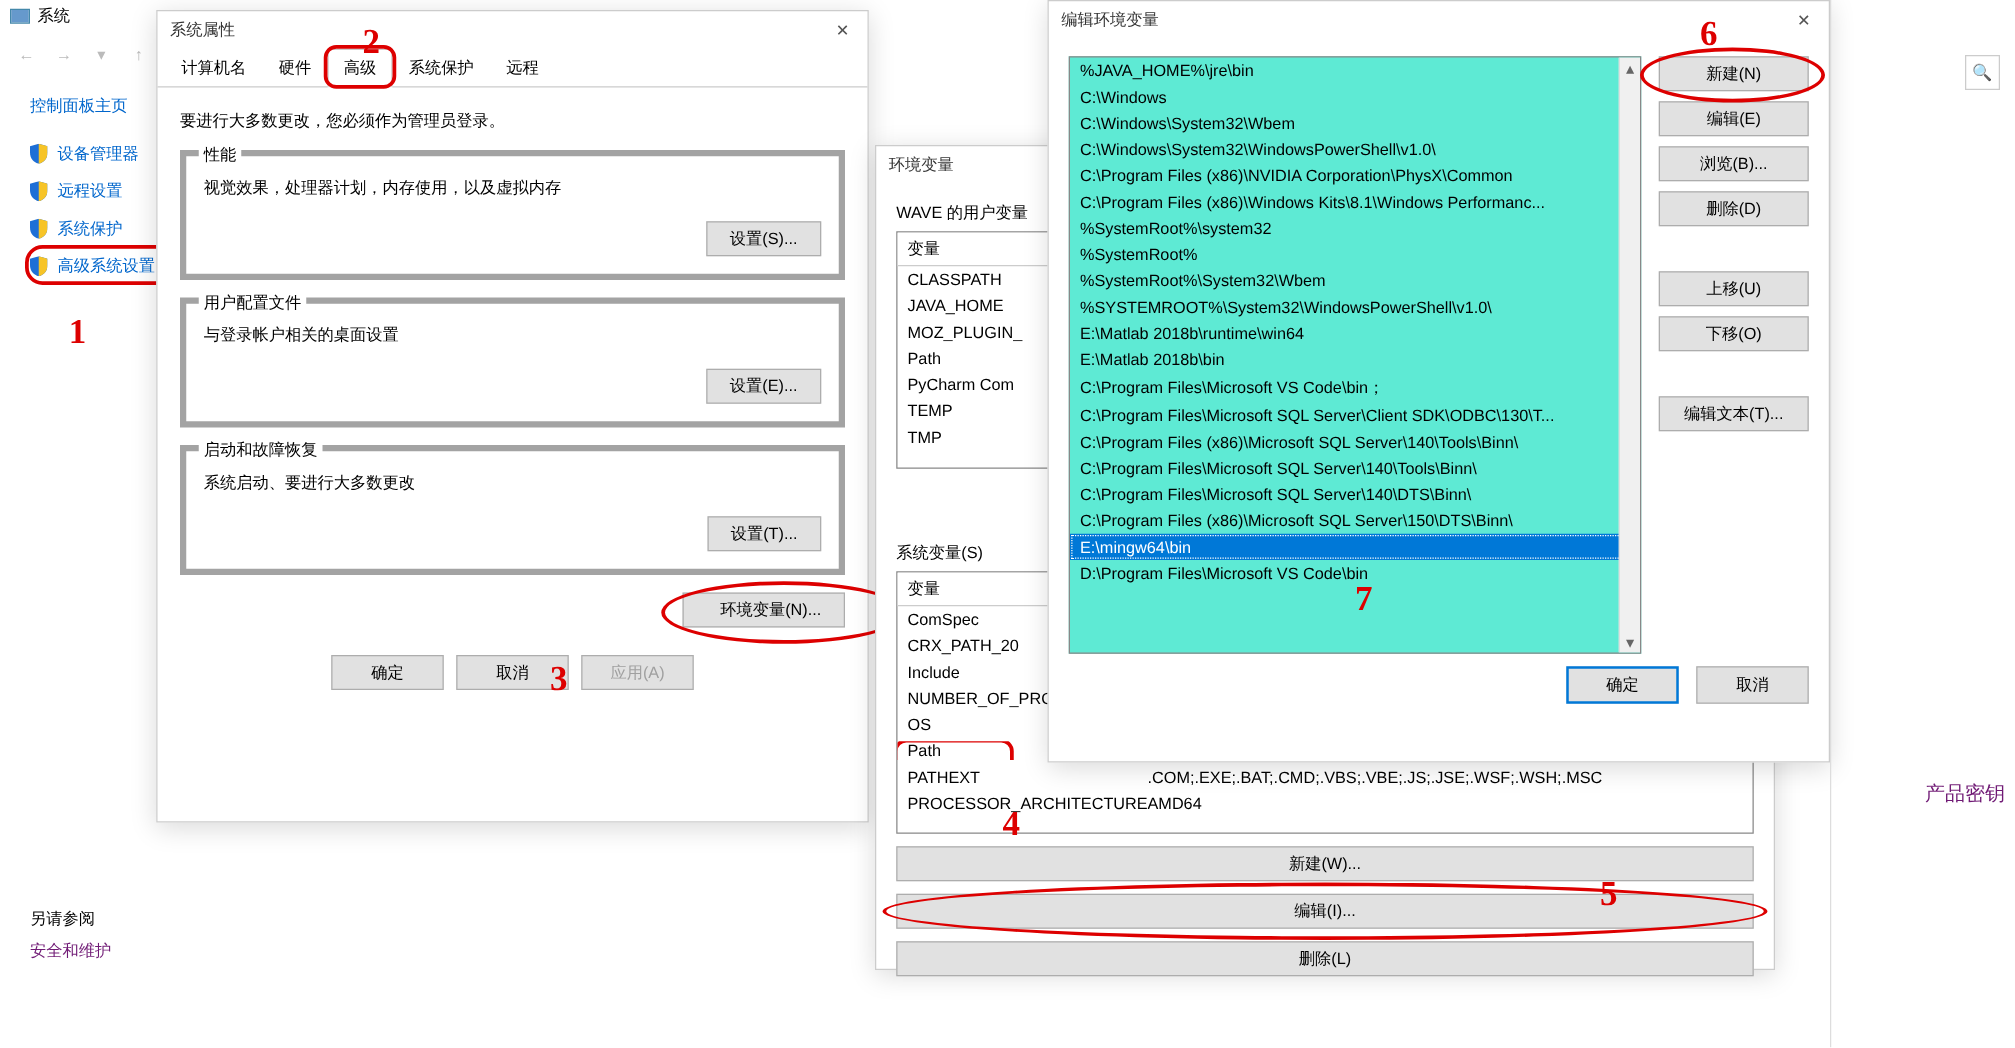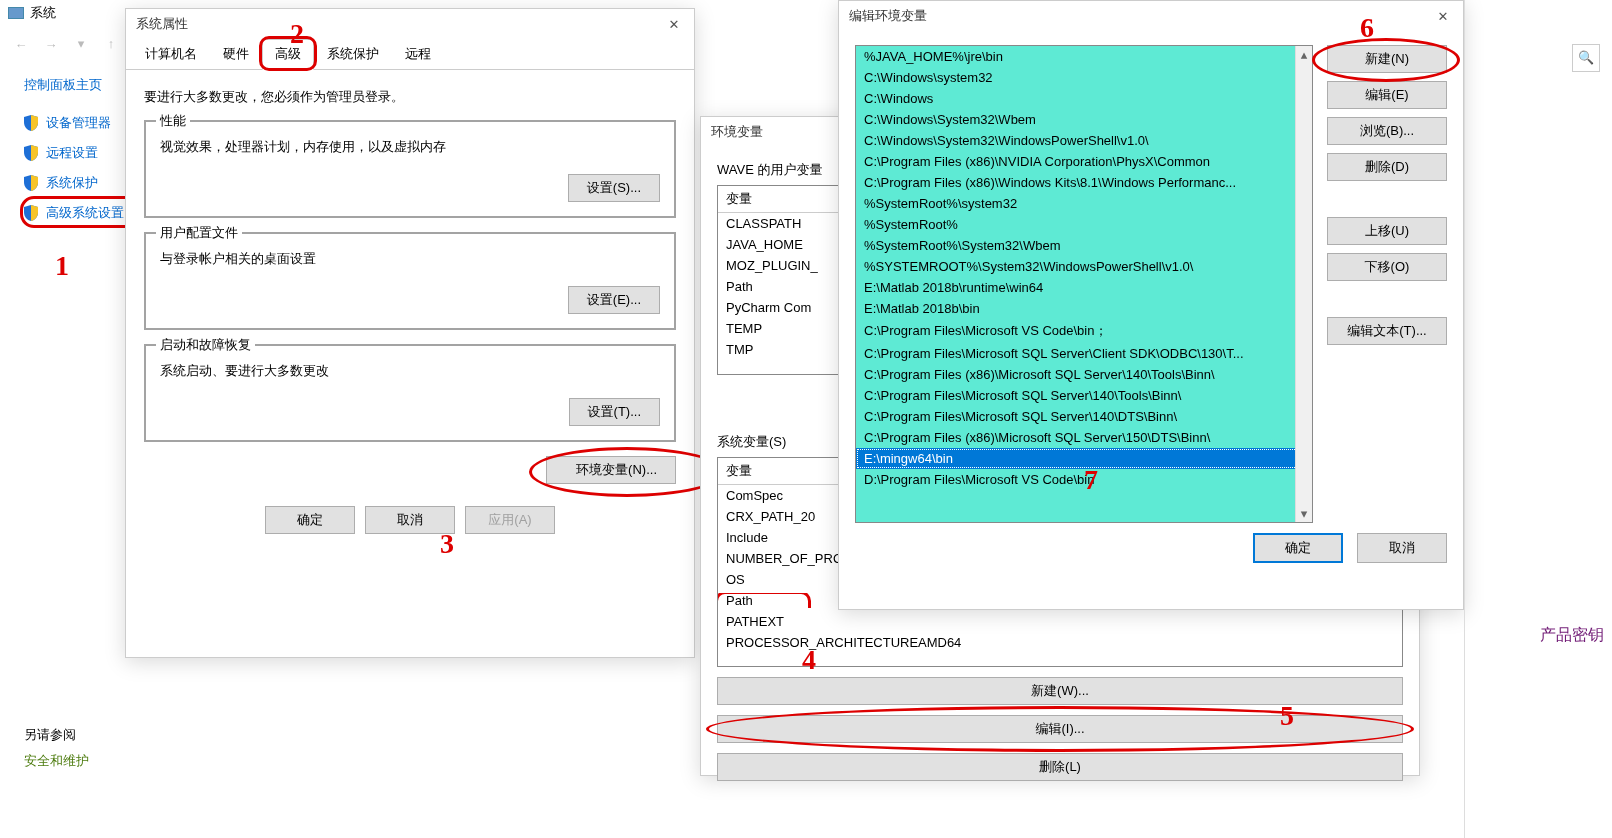"C:\Windows\system32" div.item { html: <div>C:\Windows\system32</div> -> none }
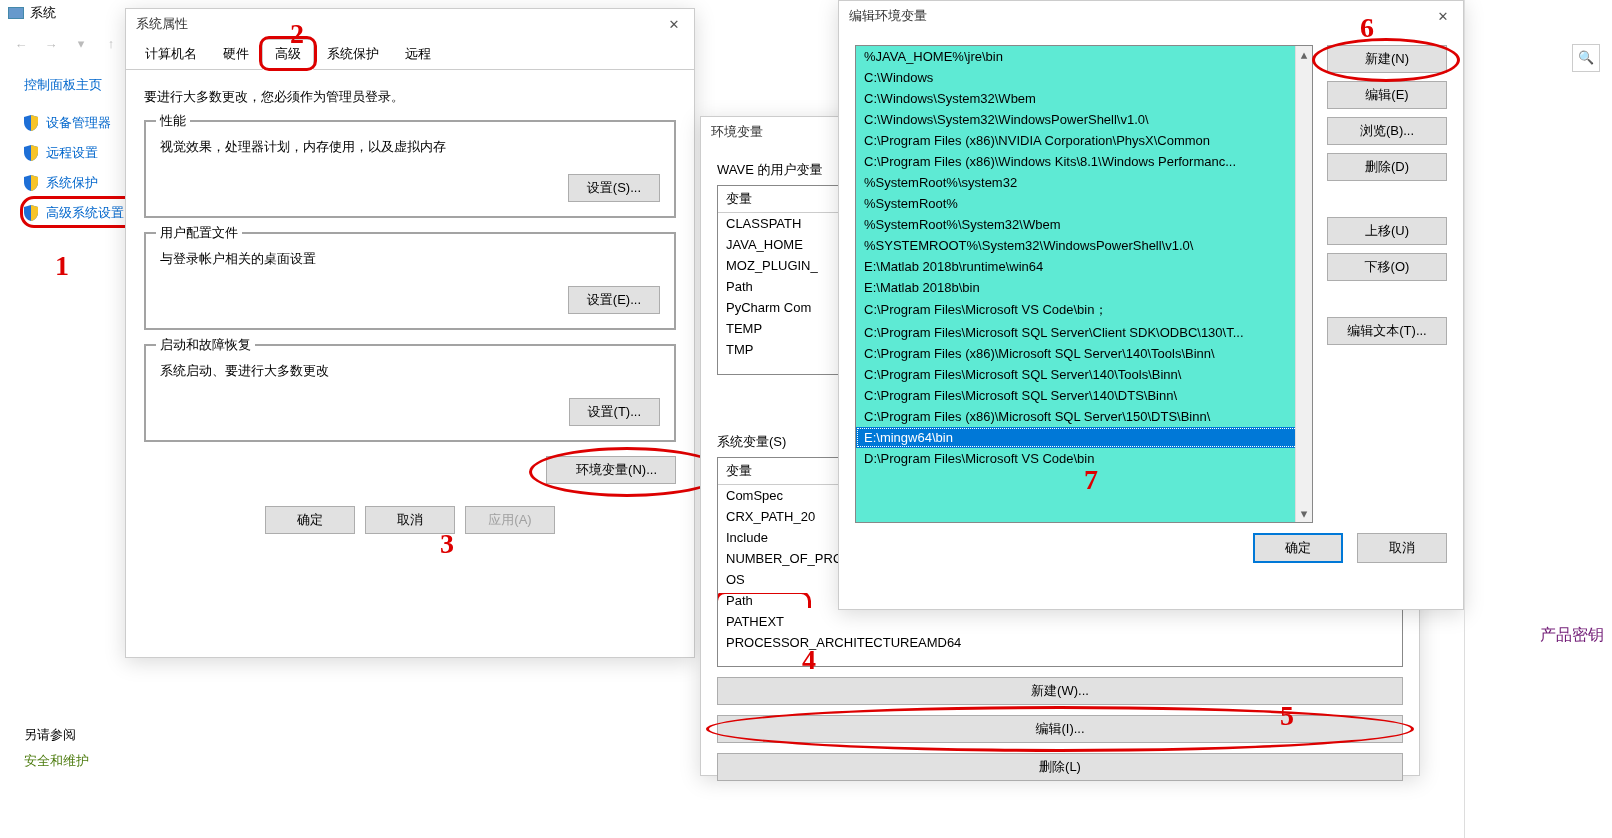"性能" .grp { border: 2px solid #a3a3a3 -> 5px solid #a3a3a3 }
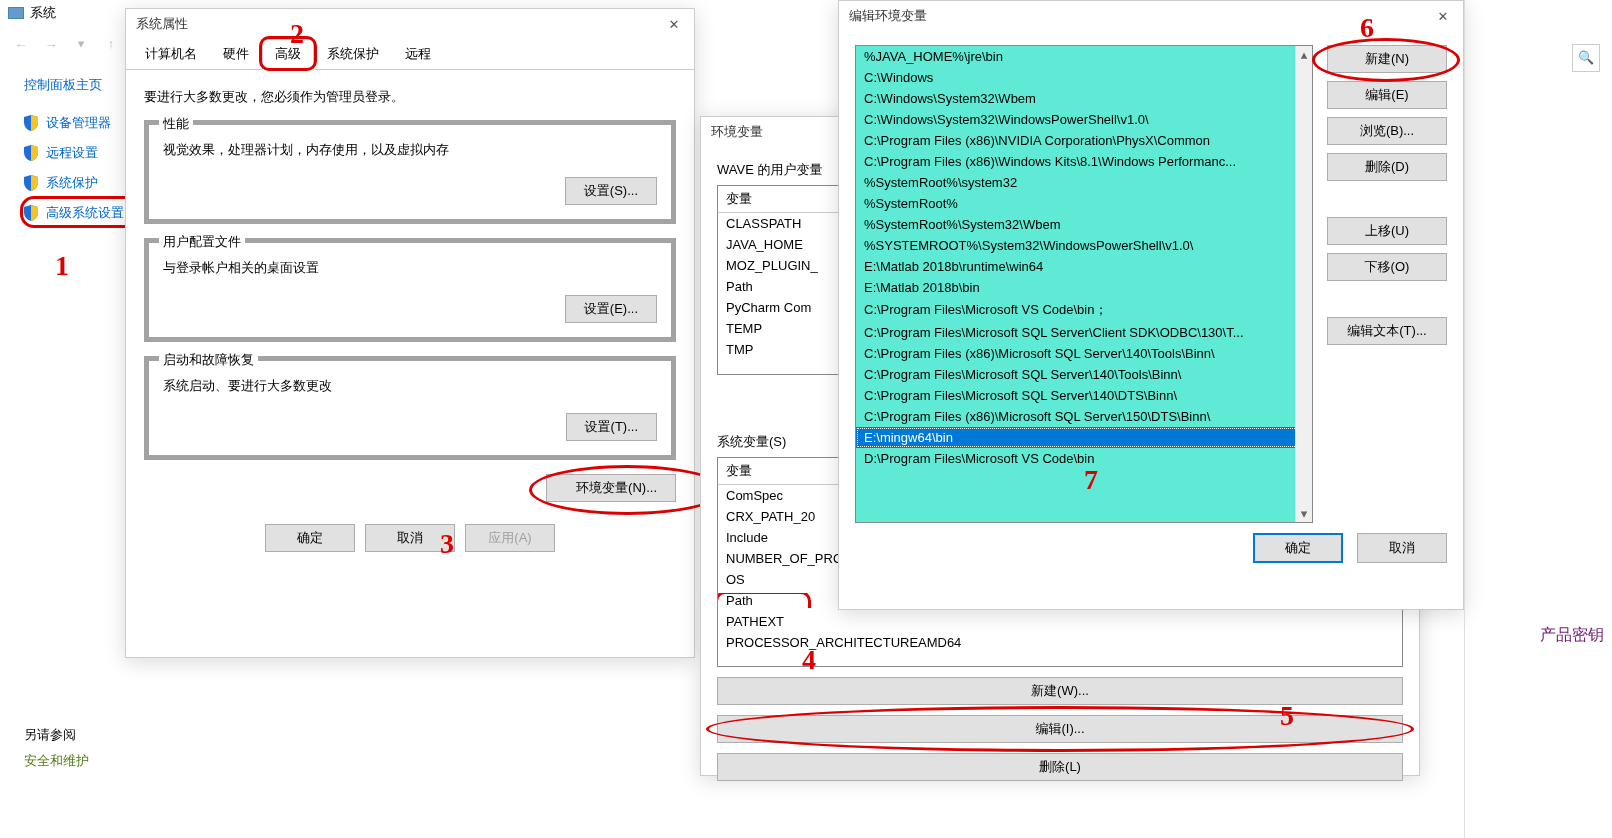".COM;.EXE;.BAT;.CMD;.VBS;.VBE;.JS;.JSE;." span { html: none -> <span>.COM;.EXE;.BAT;.CMD;.VBS;.VBE;.JS;.JSE;.WSF;.WSH;.MSC</span> }
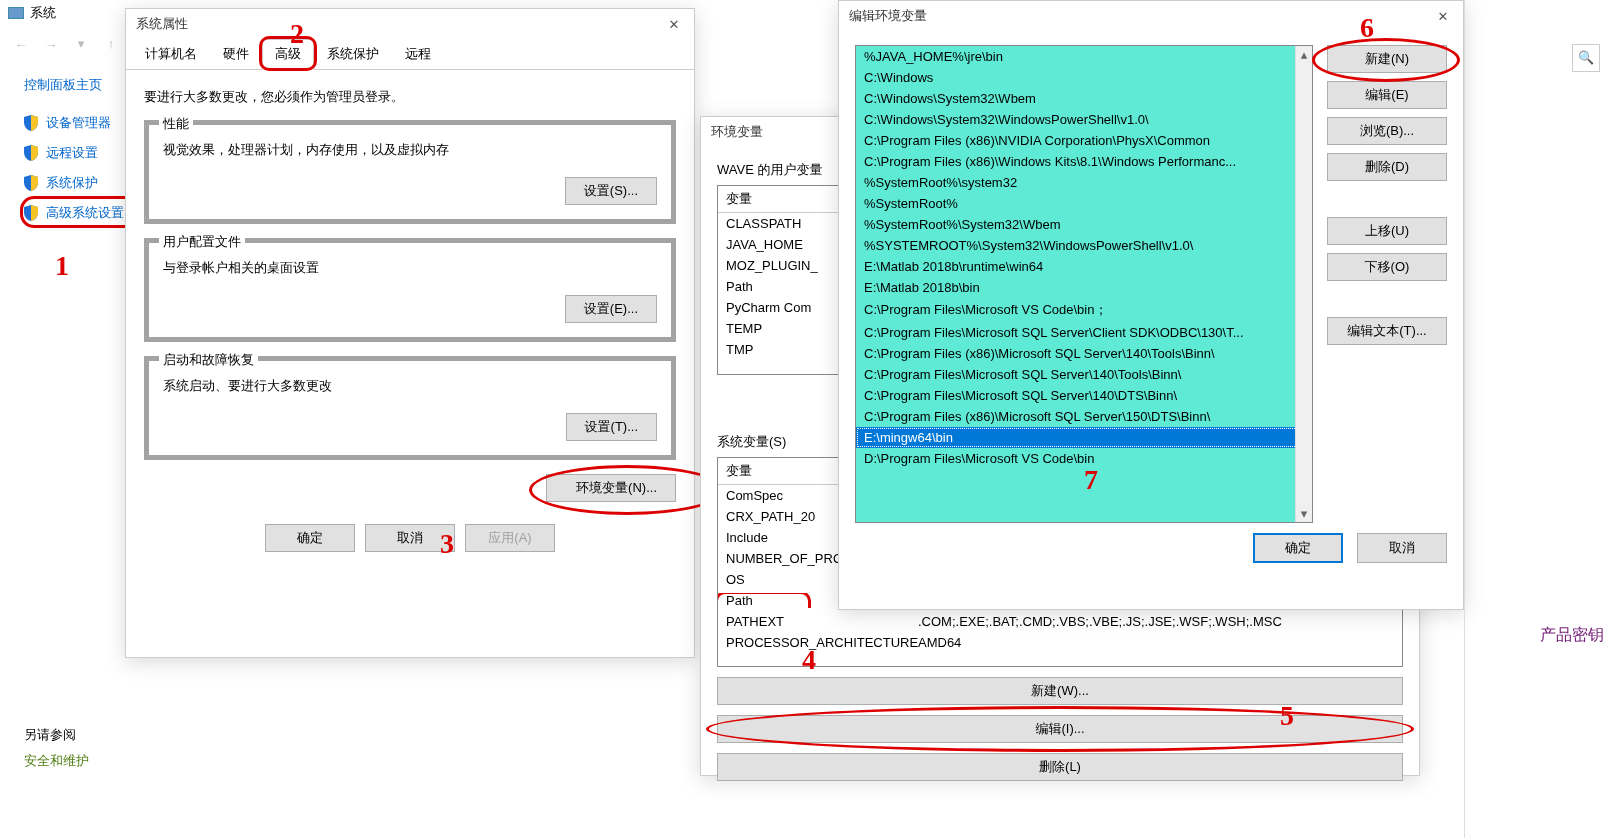"安全和维护" .side-foot .lnk { color: #4d7c0f -> #701a75 }
